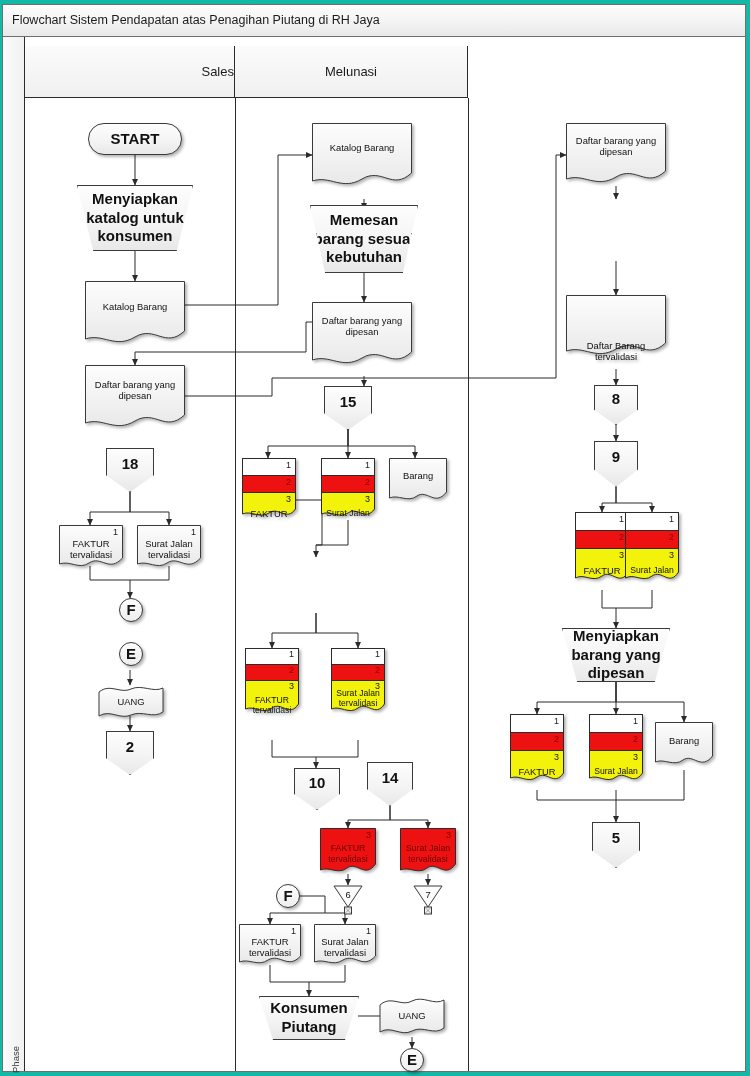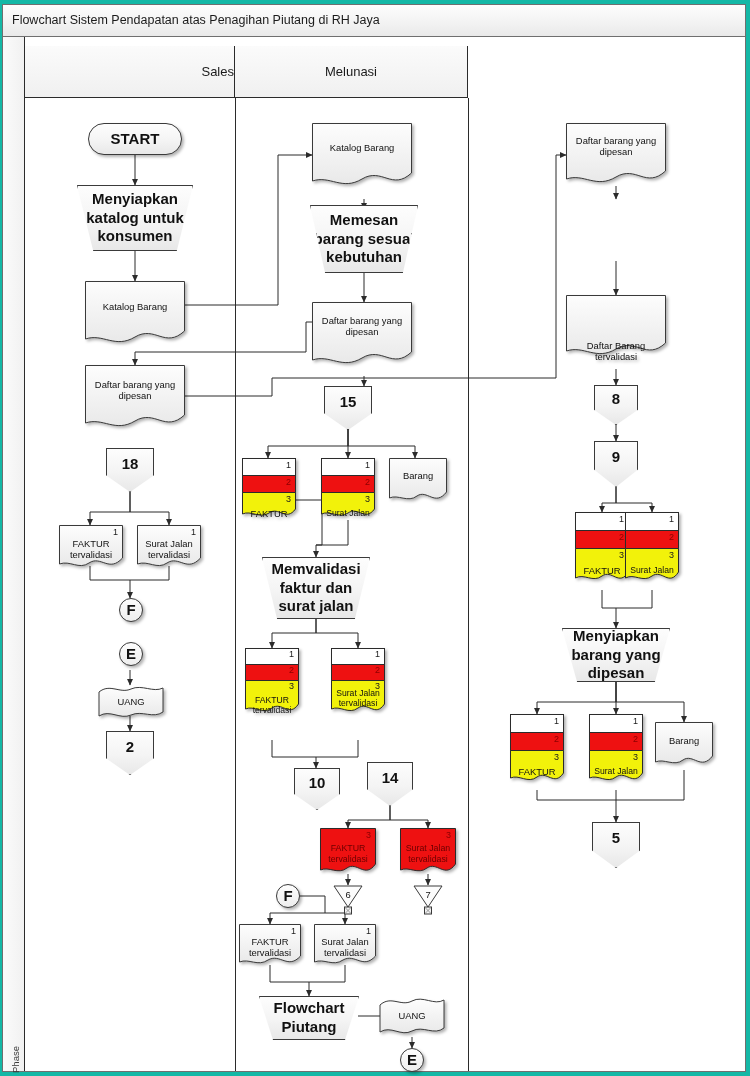"Memvalidasi faktur dan surat jalan" div.node { html: <div>Memvalidasi faktur dan surat jalan</div> -> none }
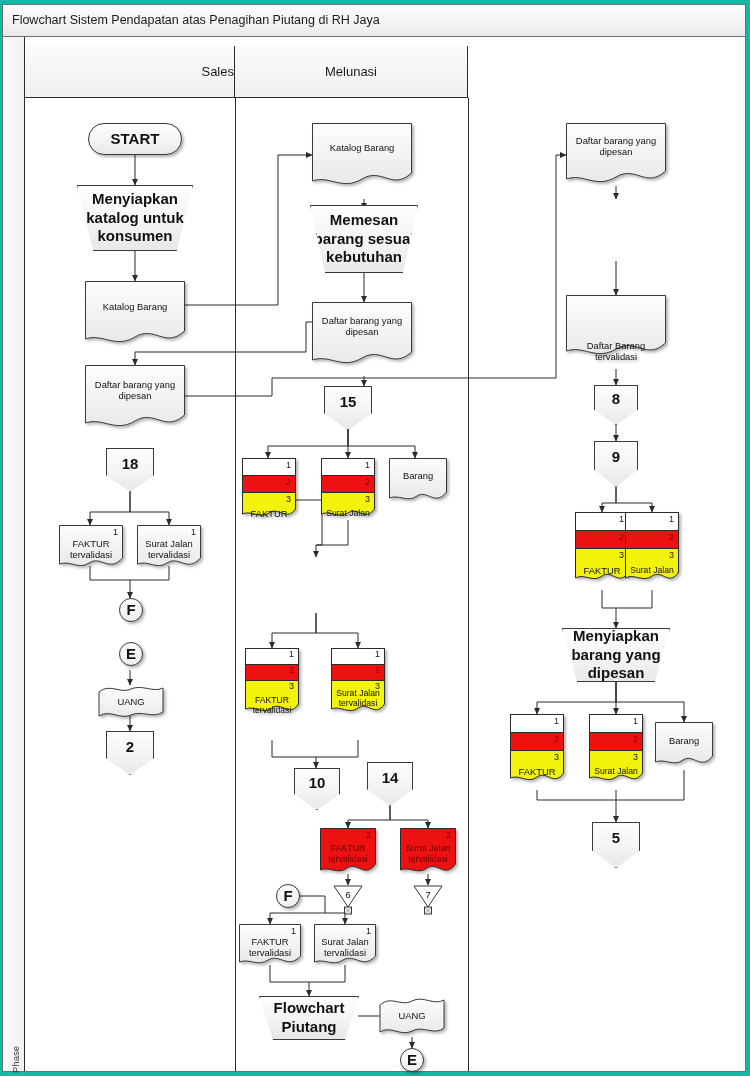"Flowchart Piutang" div.node { text: Flowchart -> Konsumen }
